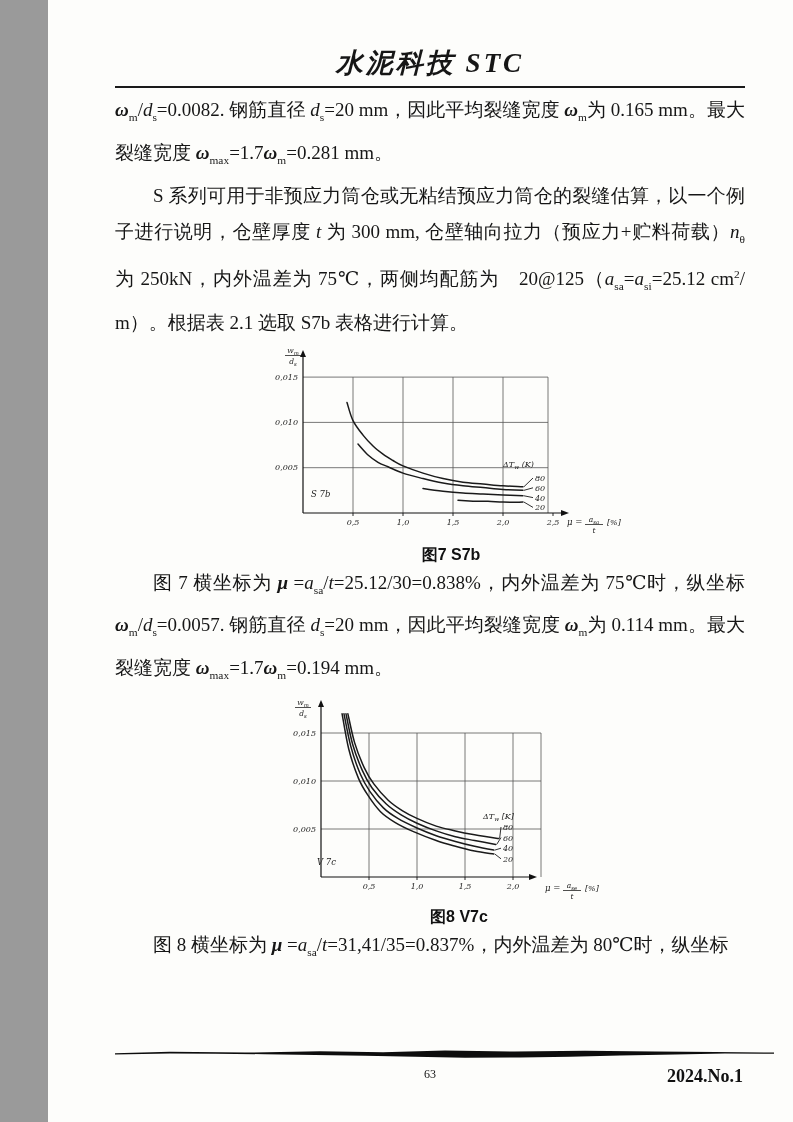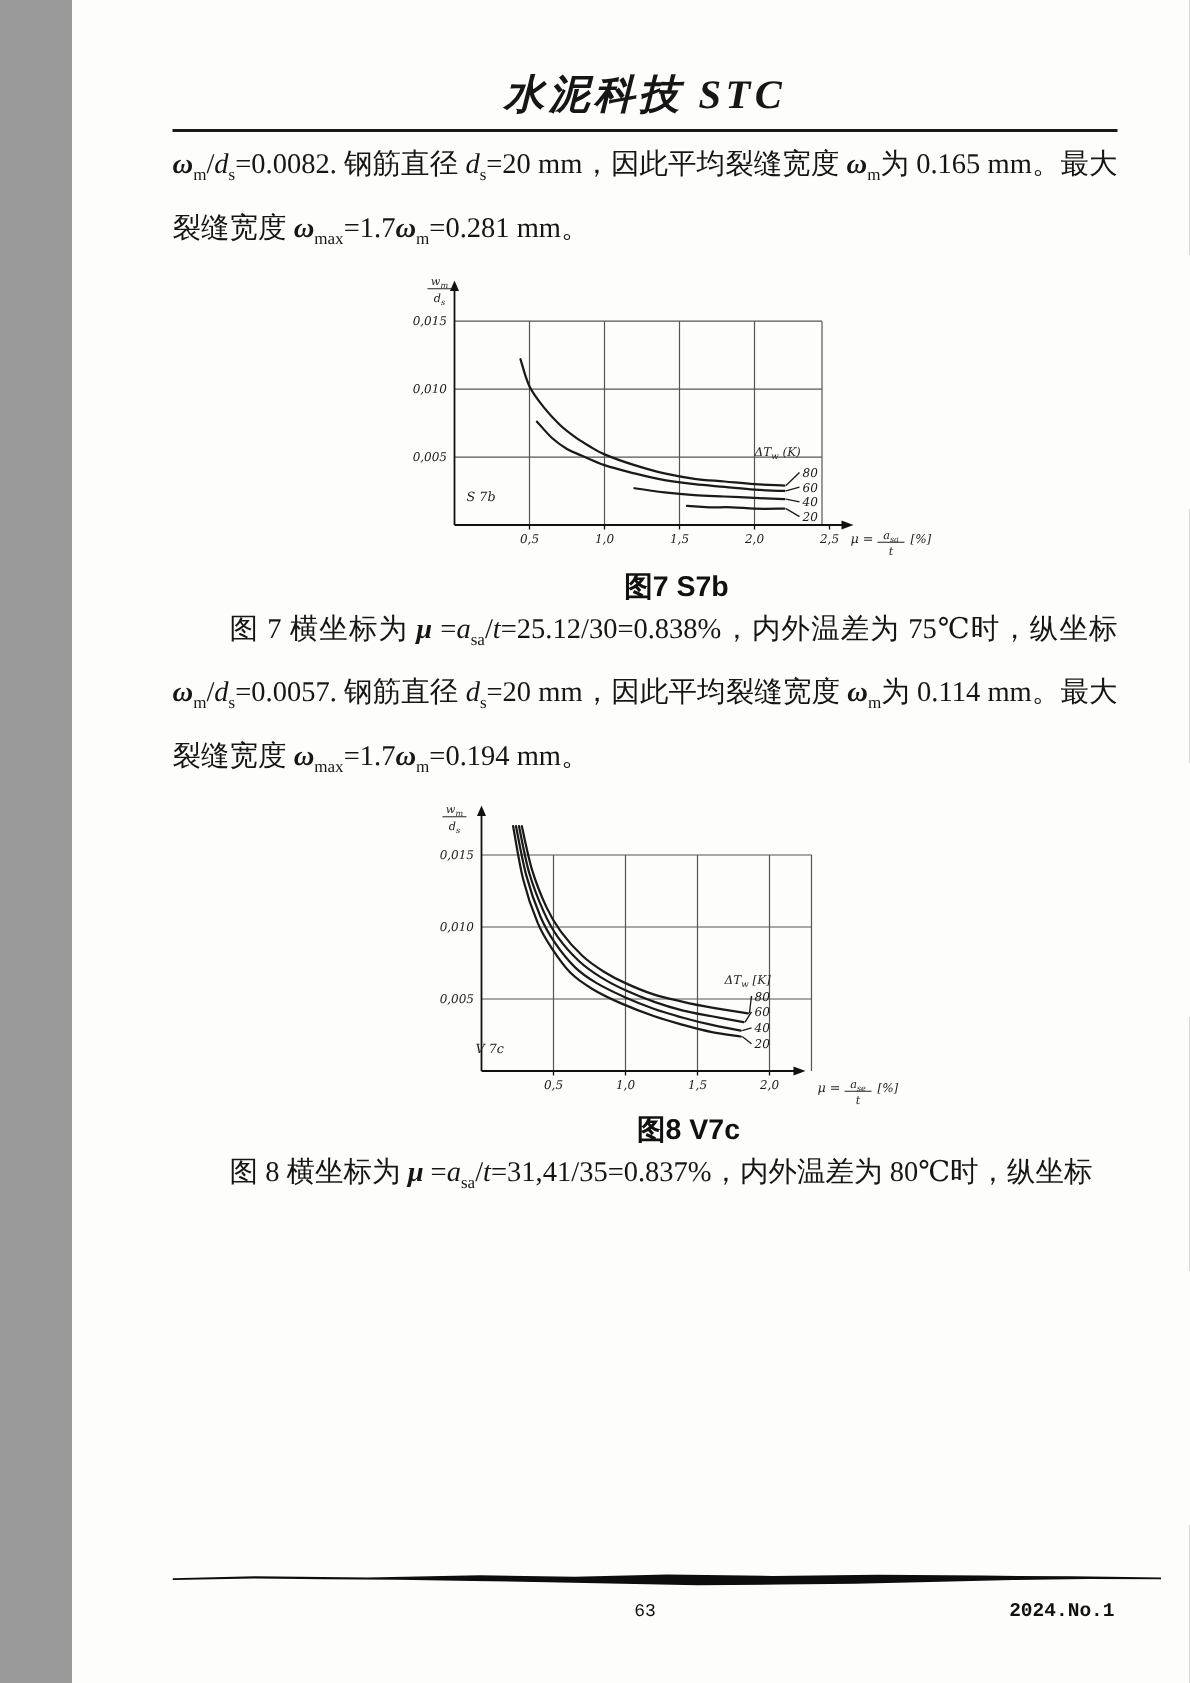"S 系列可用于非预应力筒仓或无粘结预应力筒仓的裂缝估算，以一个例子进行说明，仓壁厚度 t 为" p.body { html: none -> <p>S 系列可用于非预应力筒仓或无粘结预应力筒仓的裂缝估算，以一个例子进行说明，仓壁厚度 <i>t</i> 为 300 mm, 仓壁轴向拉力（预应力+贮料荷载）<i>n</i><sub>θ</sub> 为 250kN，内外温差为 75℃，两侧均配筋为 20@125（<i>a</i><sub>sa</sub>=<i>a</i><sub>si</sub>=25.12 cm<sup>2</sup>/m）。根据表 2.1 选取 S7b 表格进行计算。</p> }
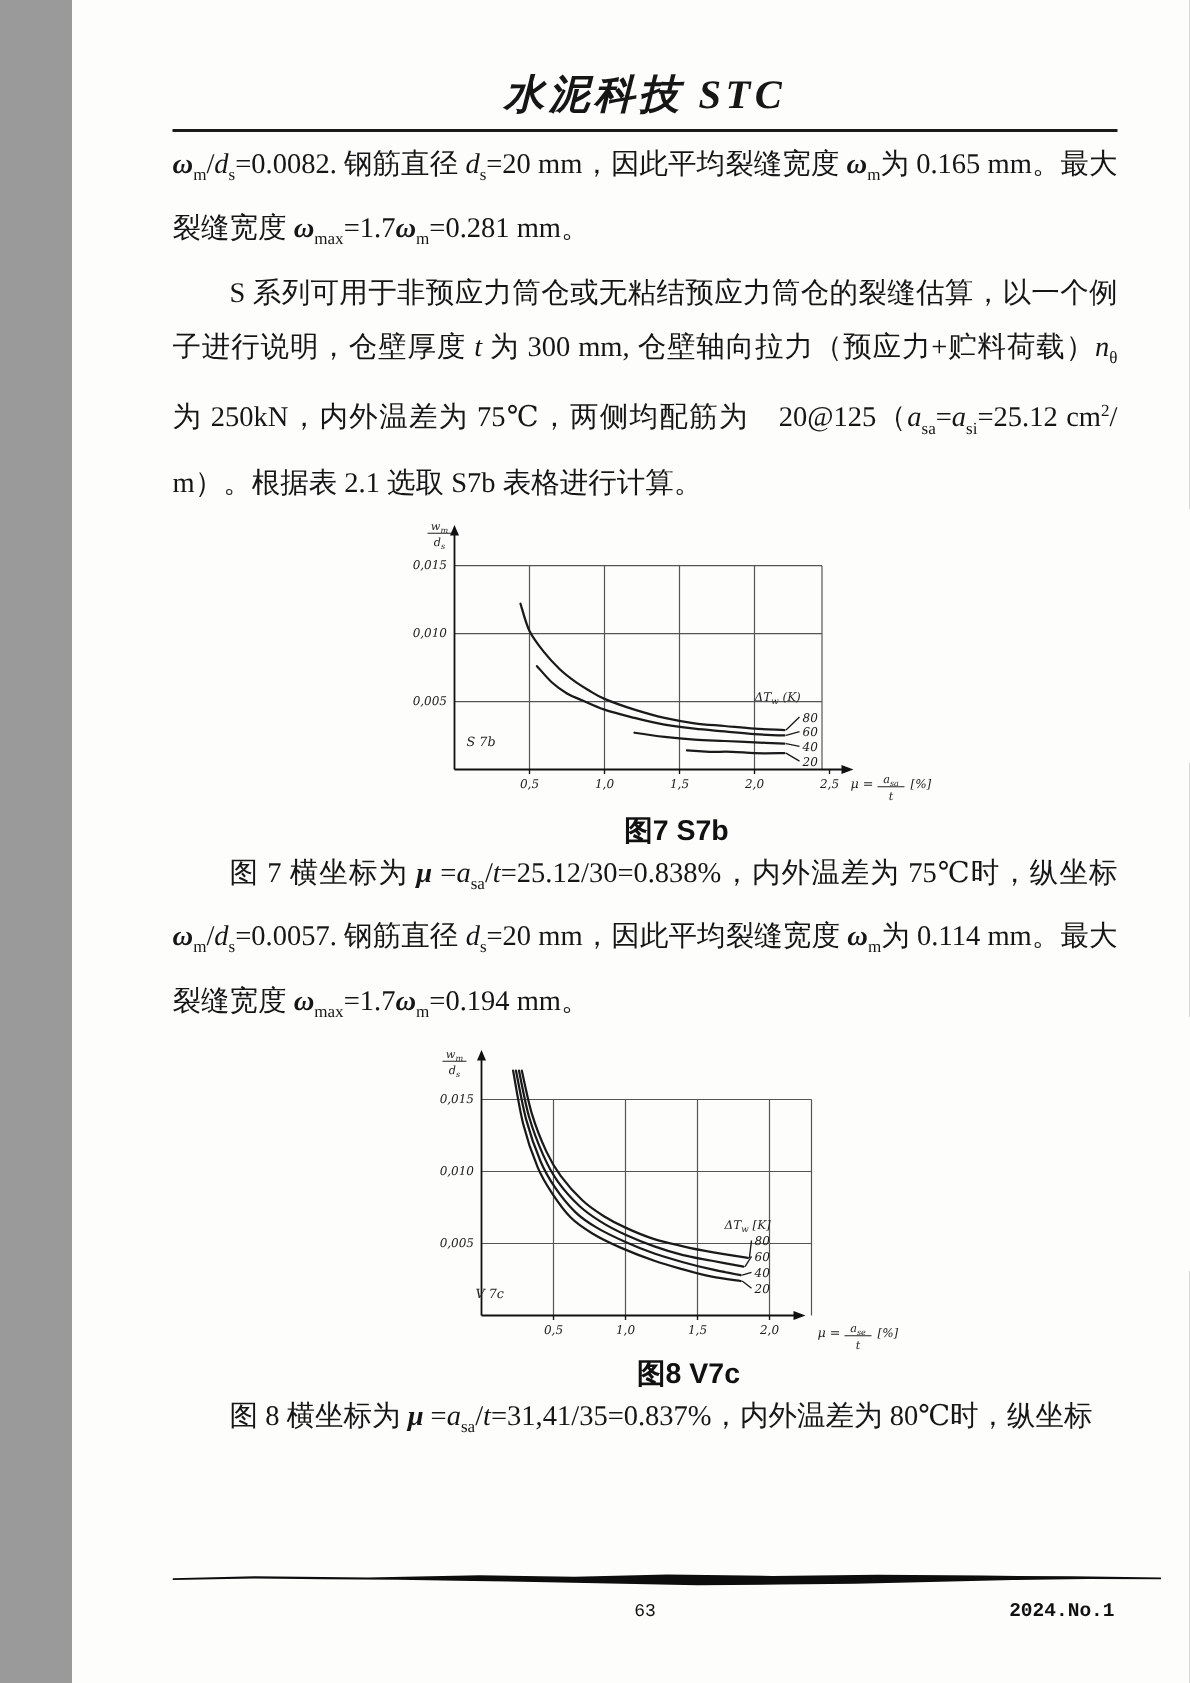"图7 S7b" figcaption { font-size: 19px -> 16px }
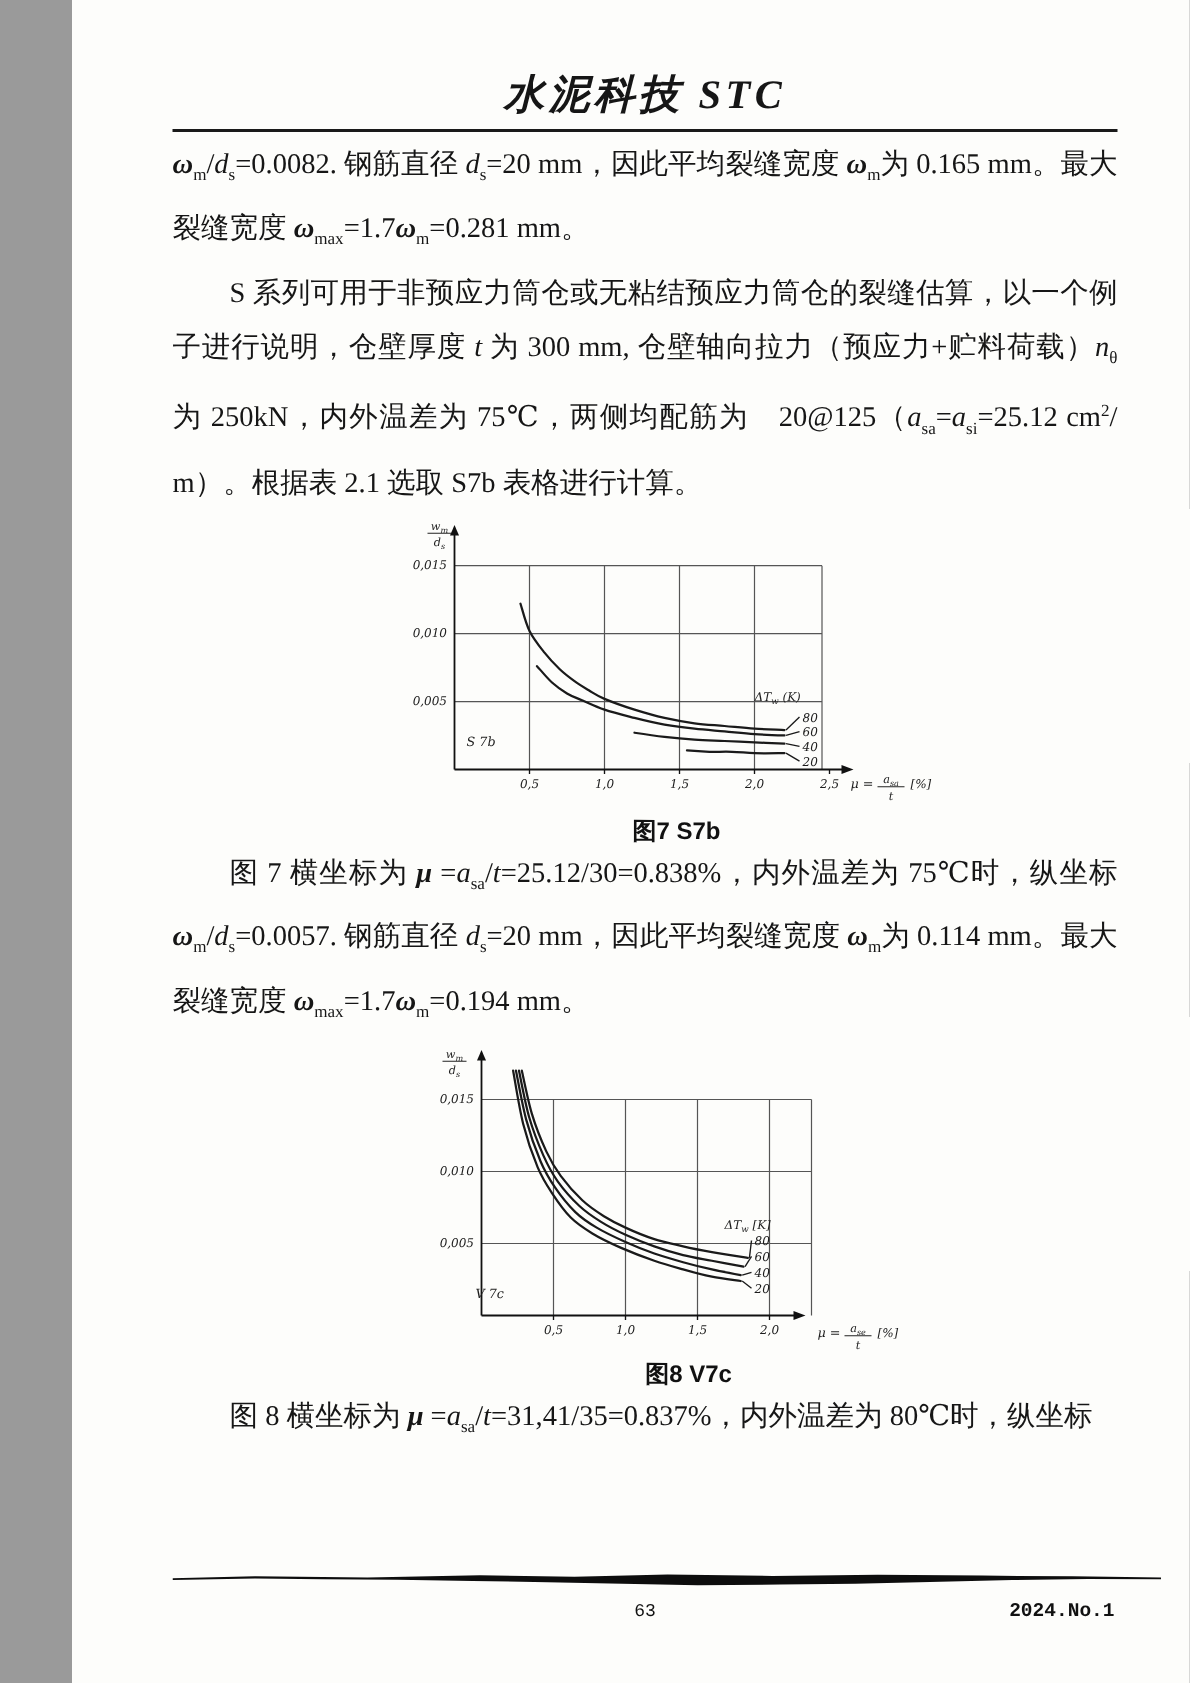"63" .footer-texts { font-family: Liberation Mono, monospace -> Liberation Serif, serif }
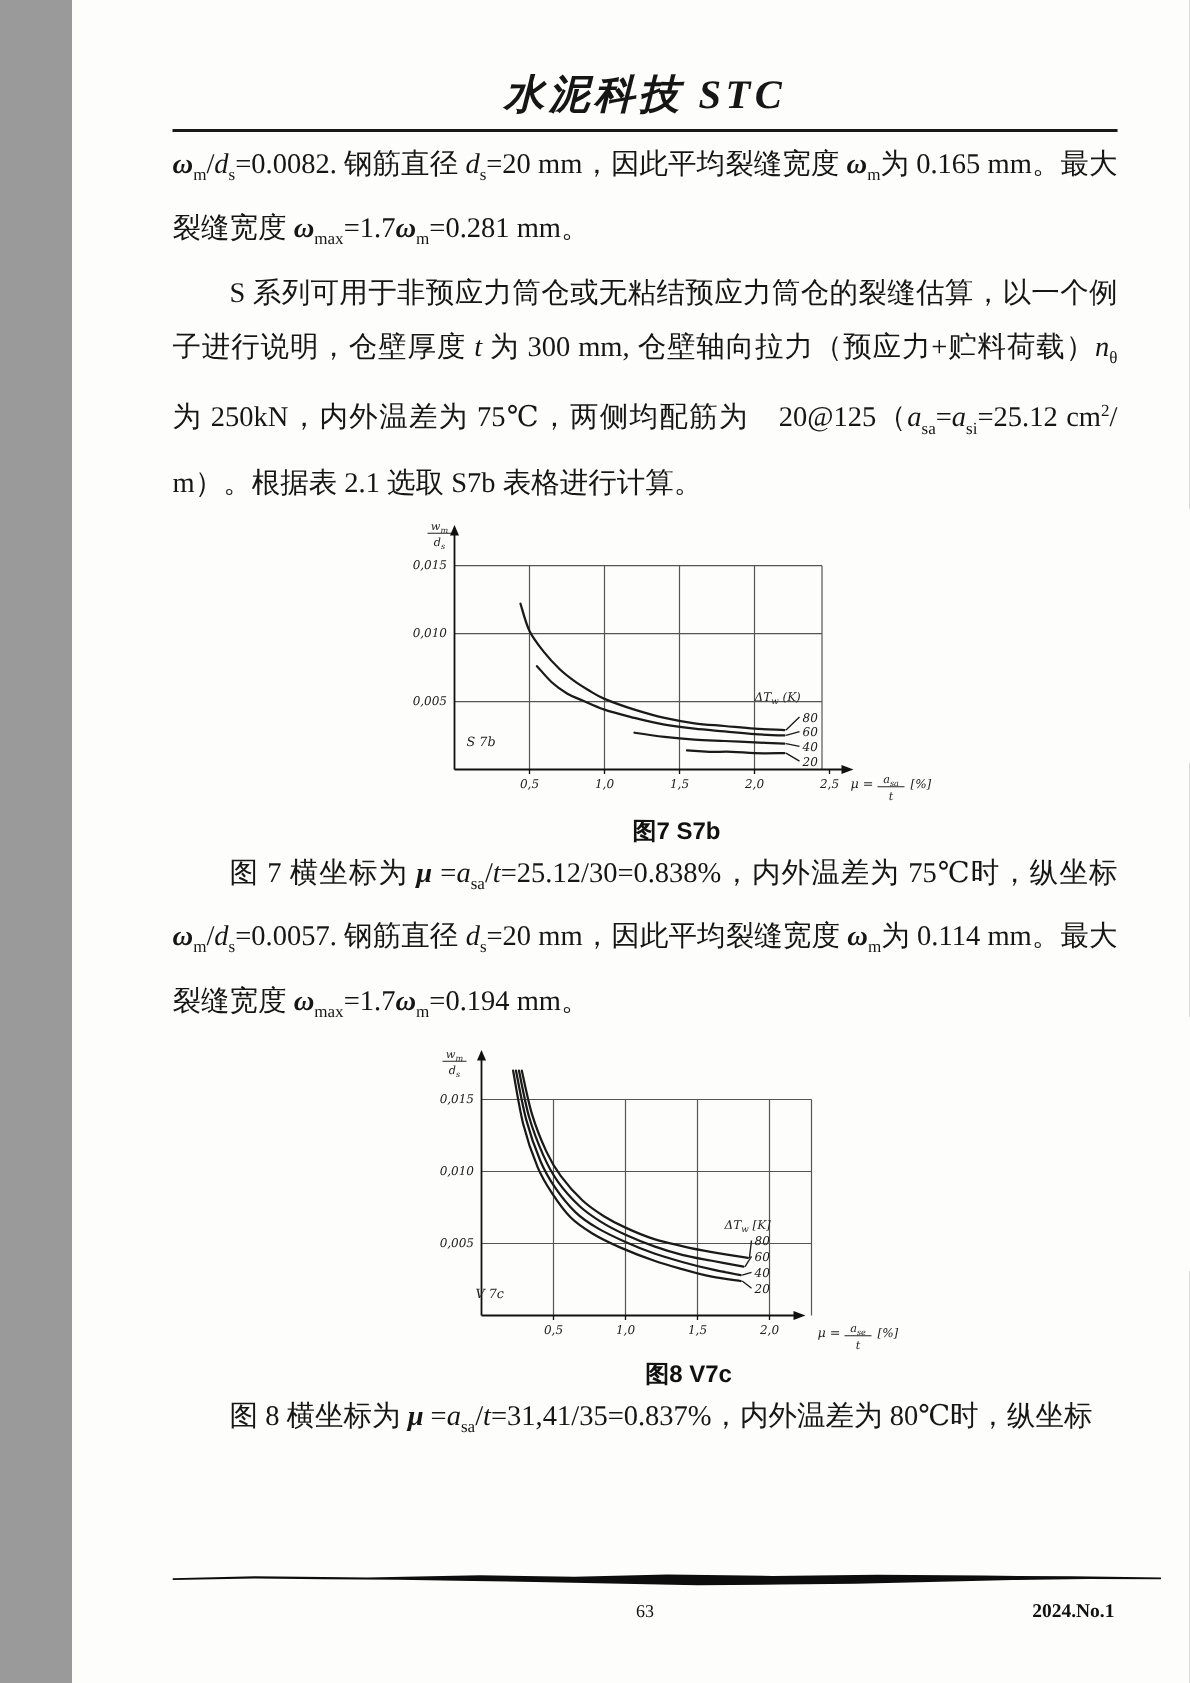"2024.No.1" .issue { font-size: 13px -> 18px }
